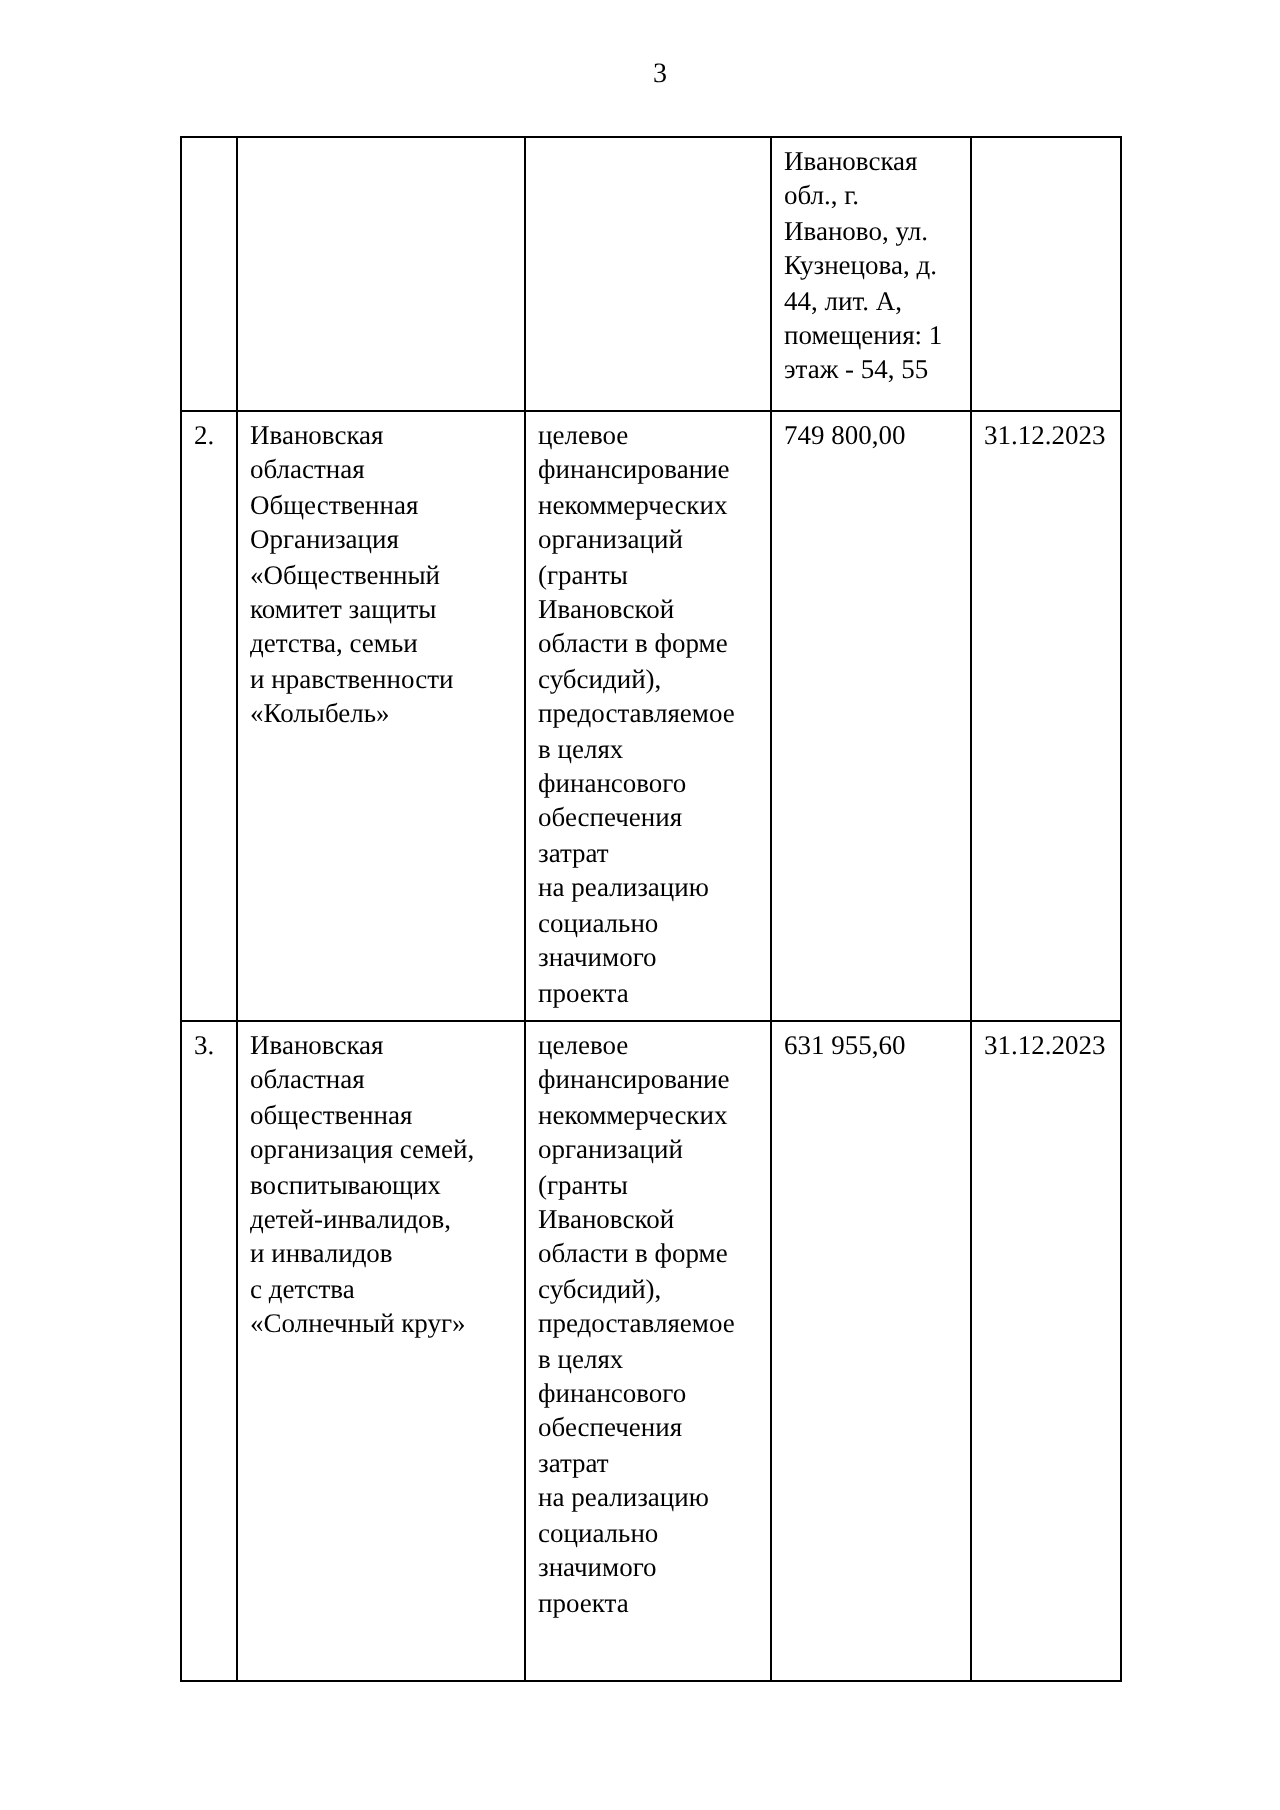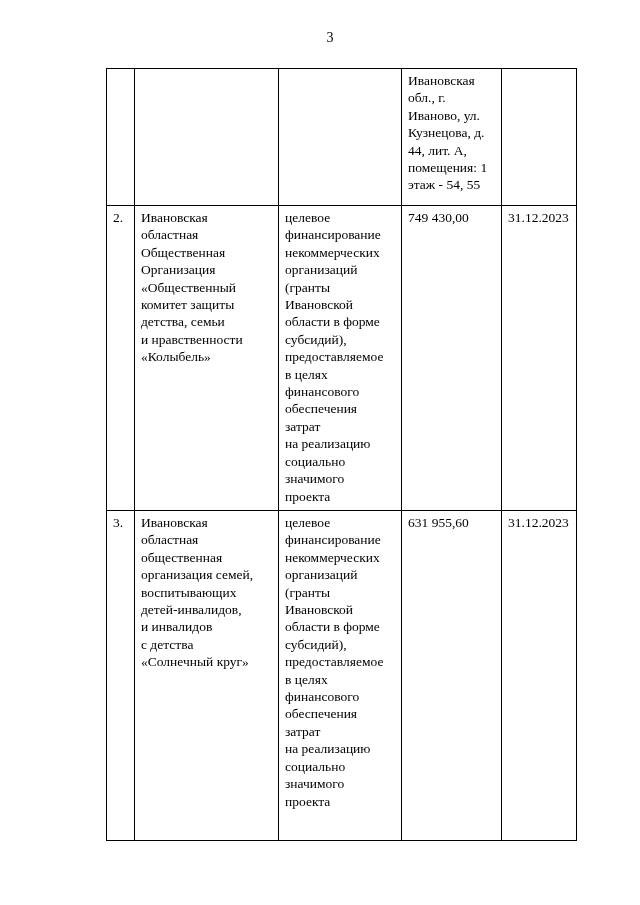"Ивановская" table.doc-table { left: 106px -> 90px }
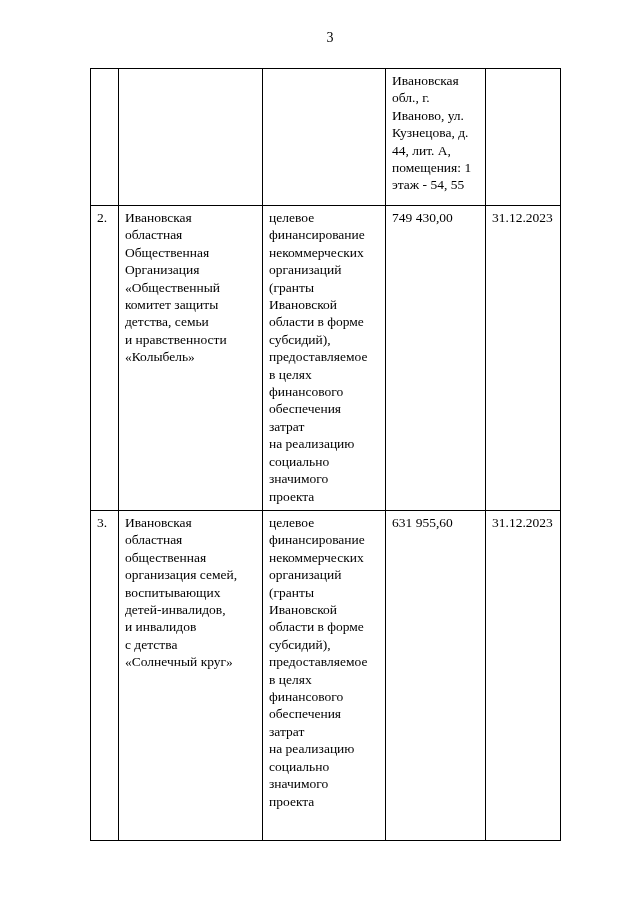"749 430,00" td { text: 749 430,00 -> 749 800,00 }
